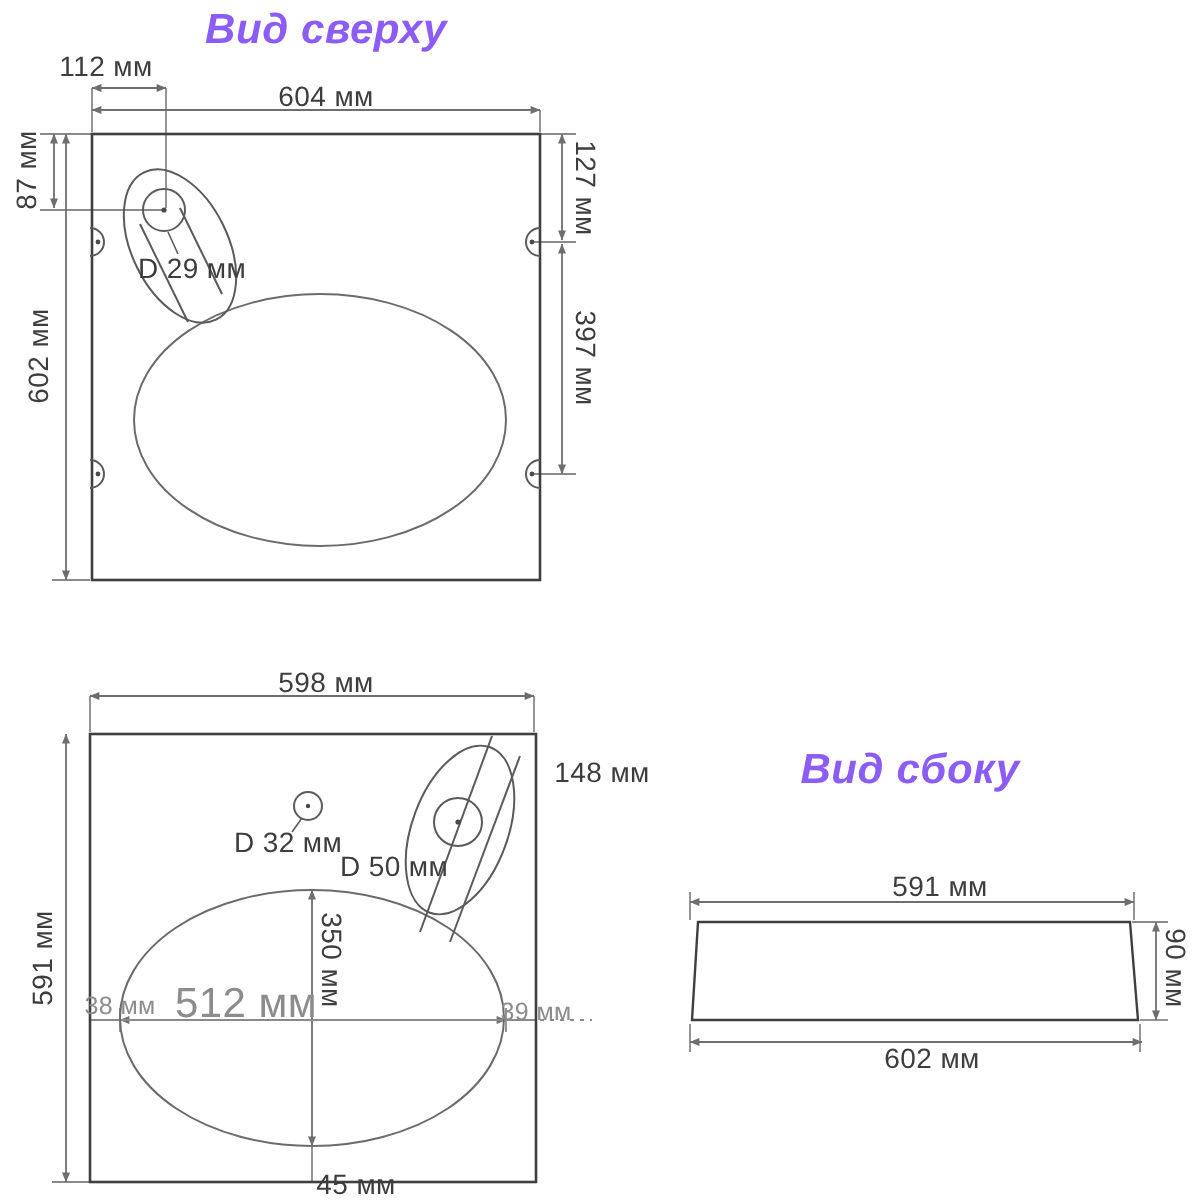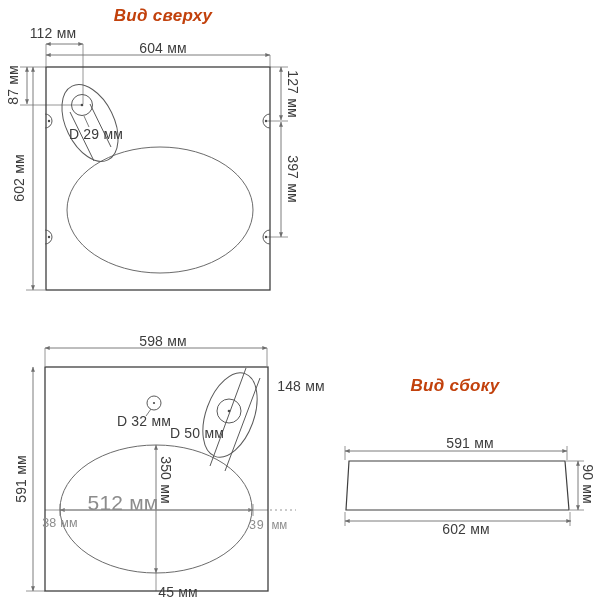"Вид сверху" .title { color: #c2410c -> #8b5cf6; font-size: 17px -> 21px }
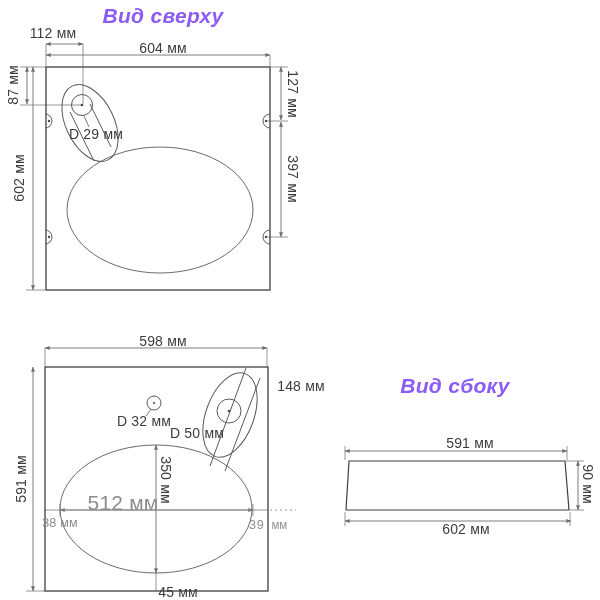"38 мм" .sm { margin-top: 20px -> none }
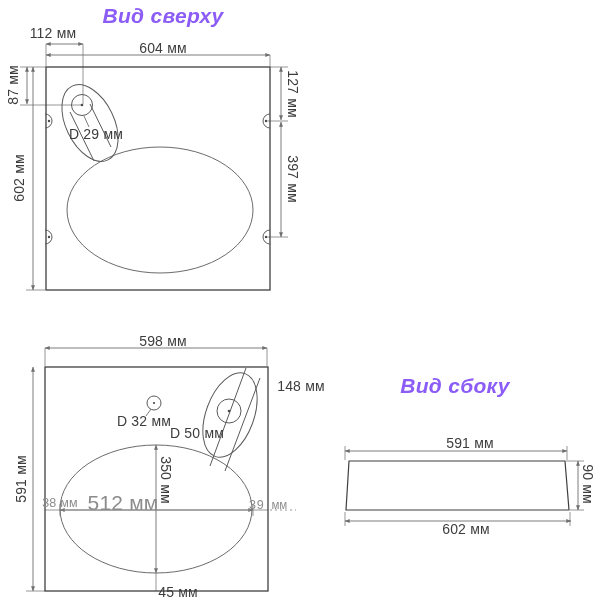"39 мм" span.lbl { font-family: Liberation Mono, monospace -> none }
